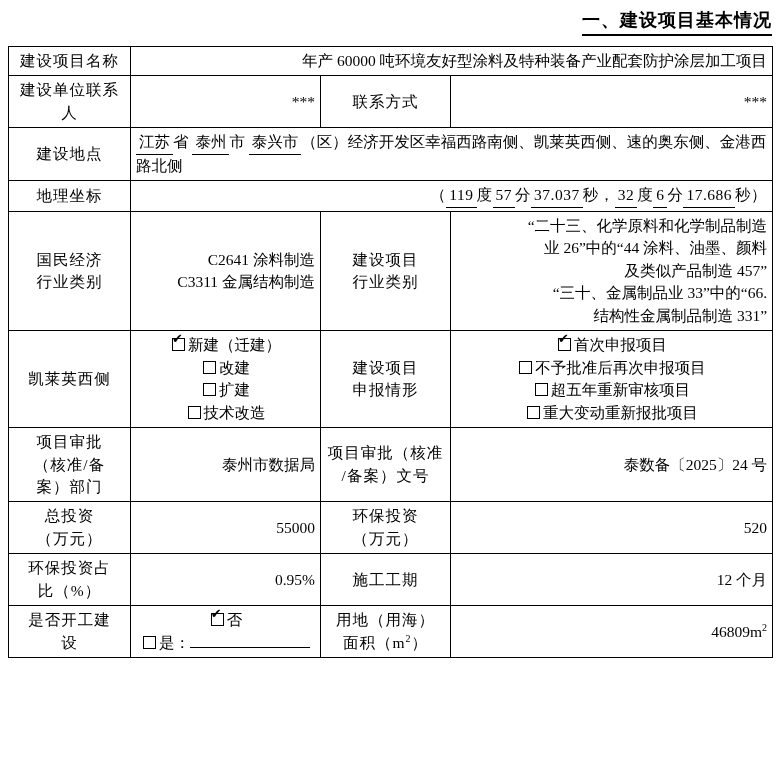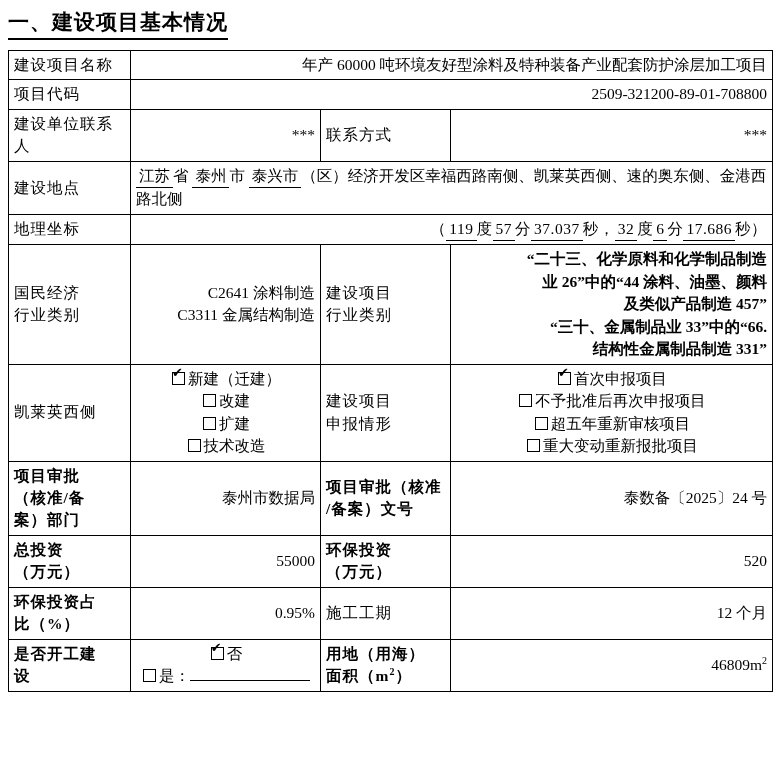"一、建设项目基本情况" .doc-title { font-size: 21px -> 18px; text-align: left -> right }
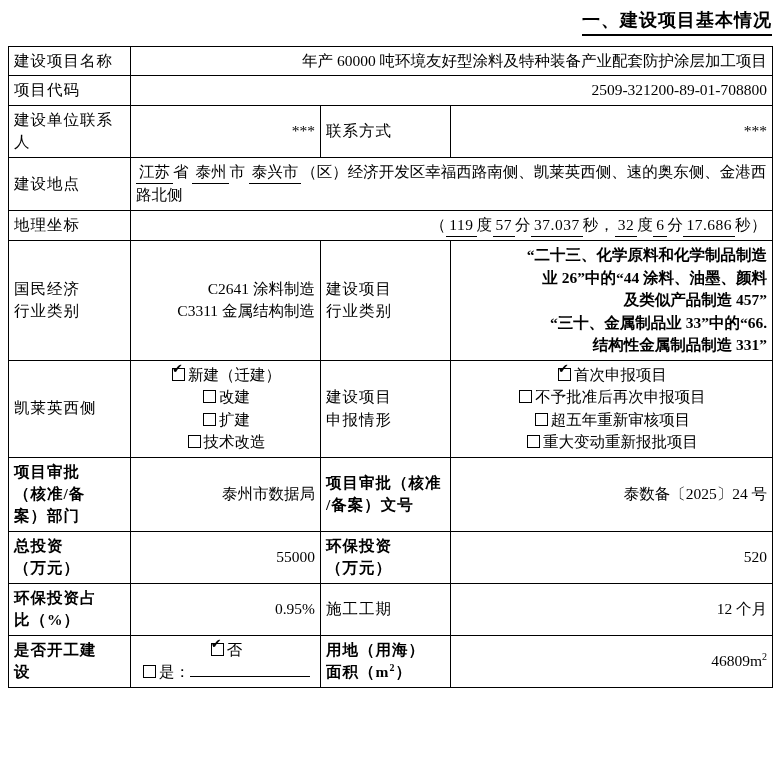"建设项目名称" .lbl { text-align: none -> center }
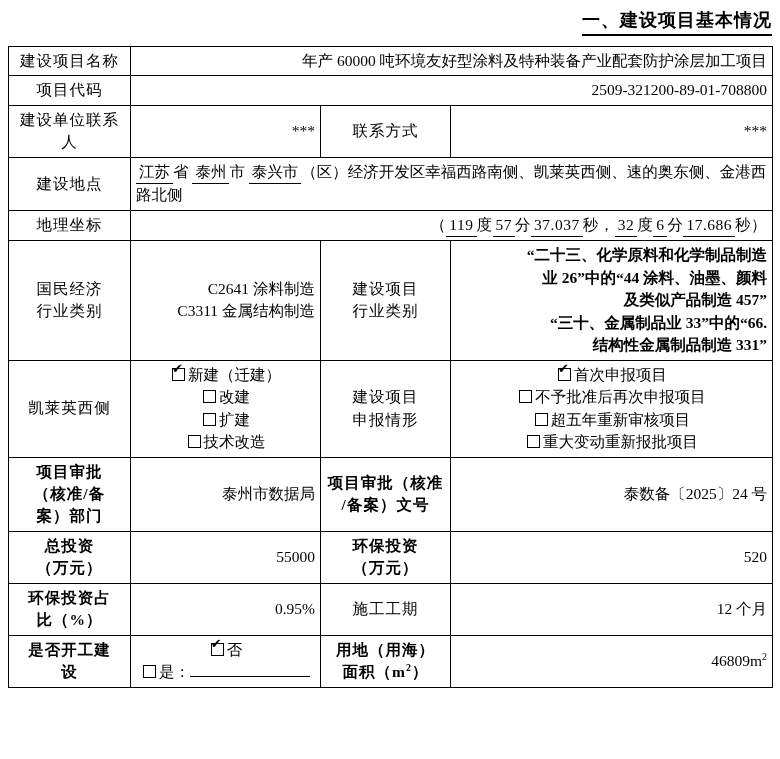"项目代码" tr { html: <tr> <td>项目代码</td> <td>2509-321200-89-01-708800</td> </tr> -> none }
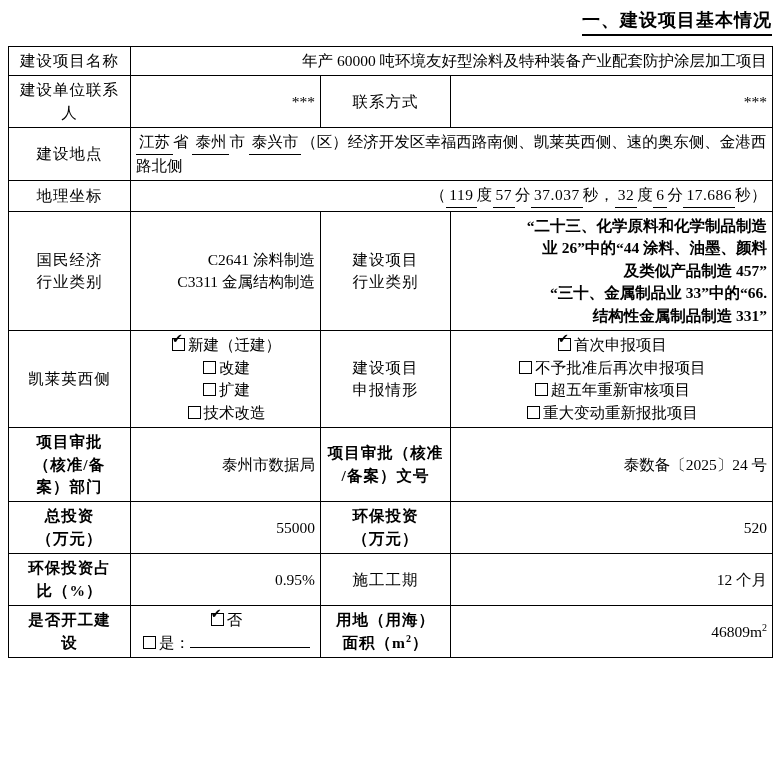"“二十三、化学原料和化学制品制造" .tight { font-weight: bold -> none }
